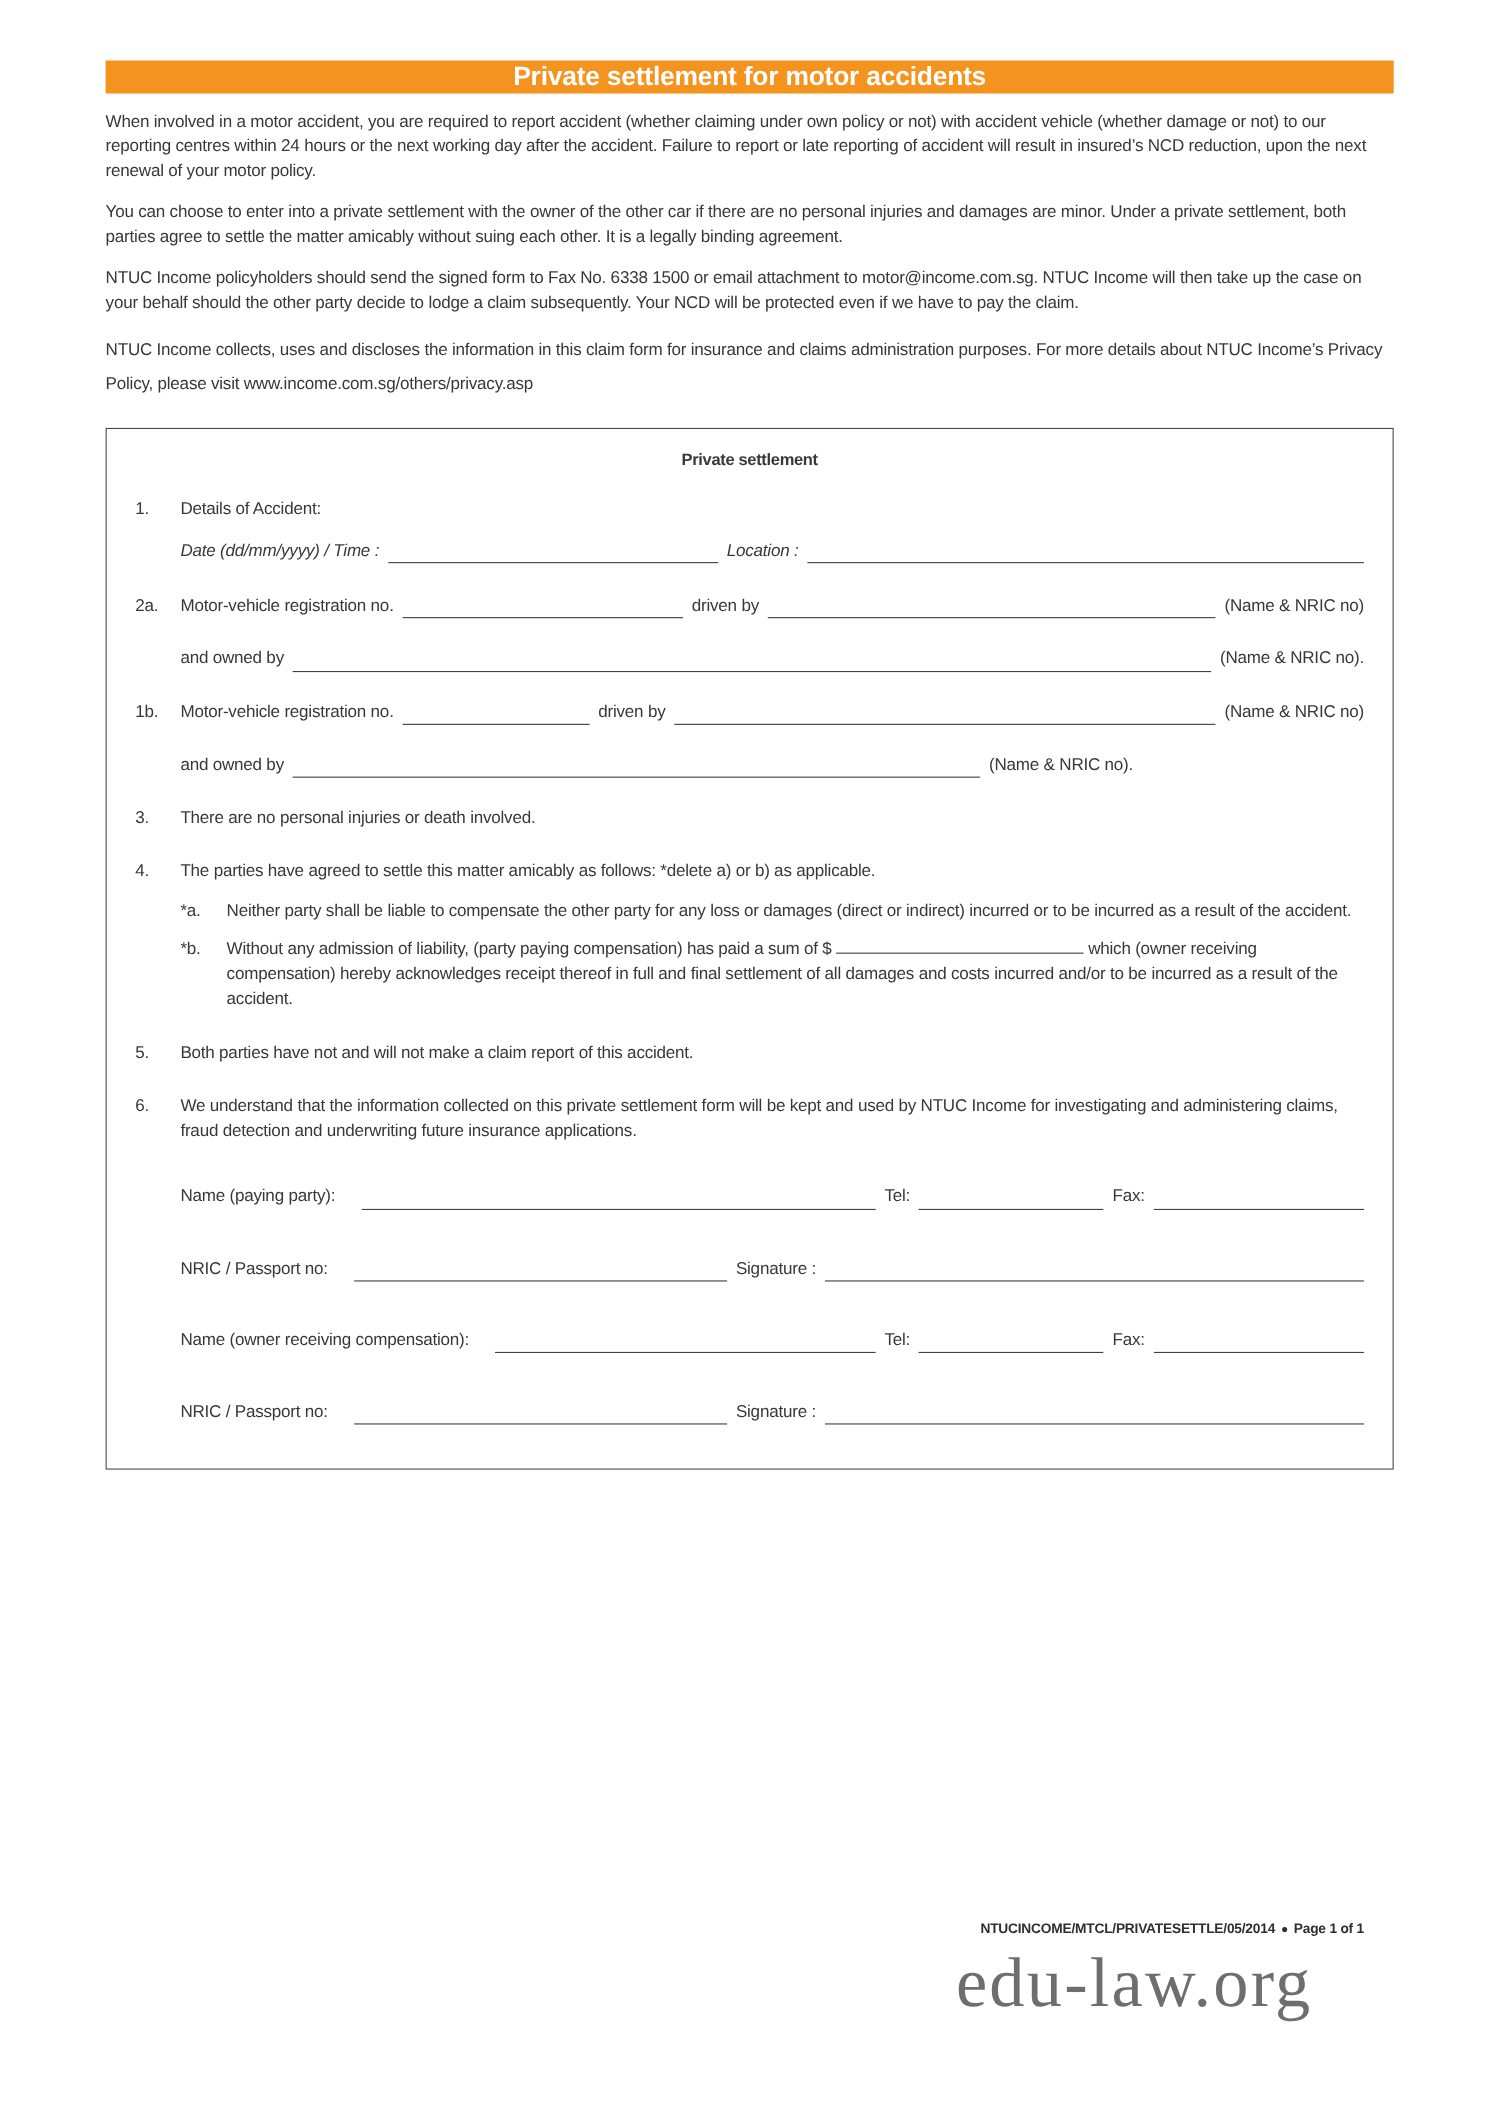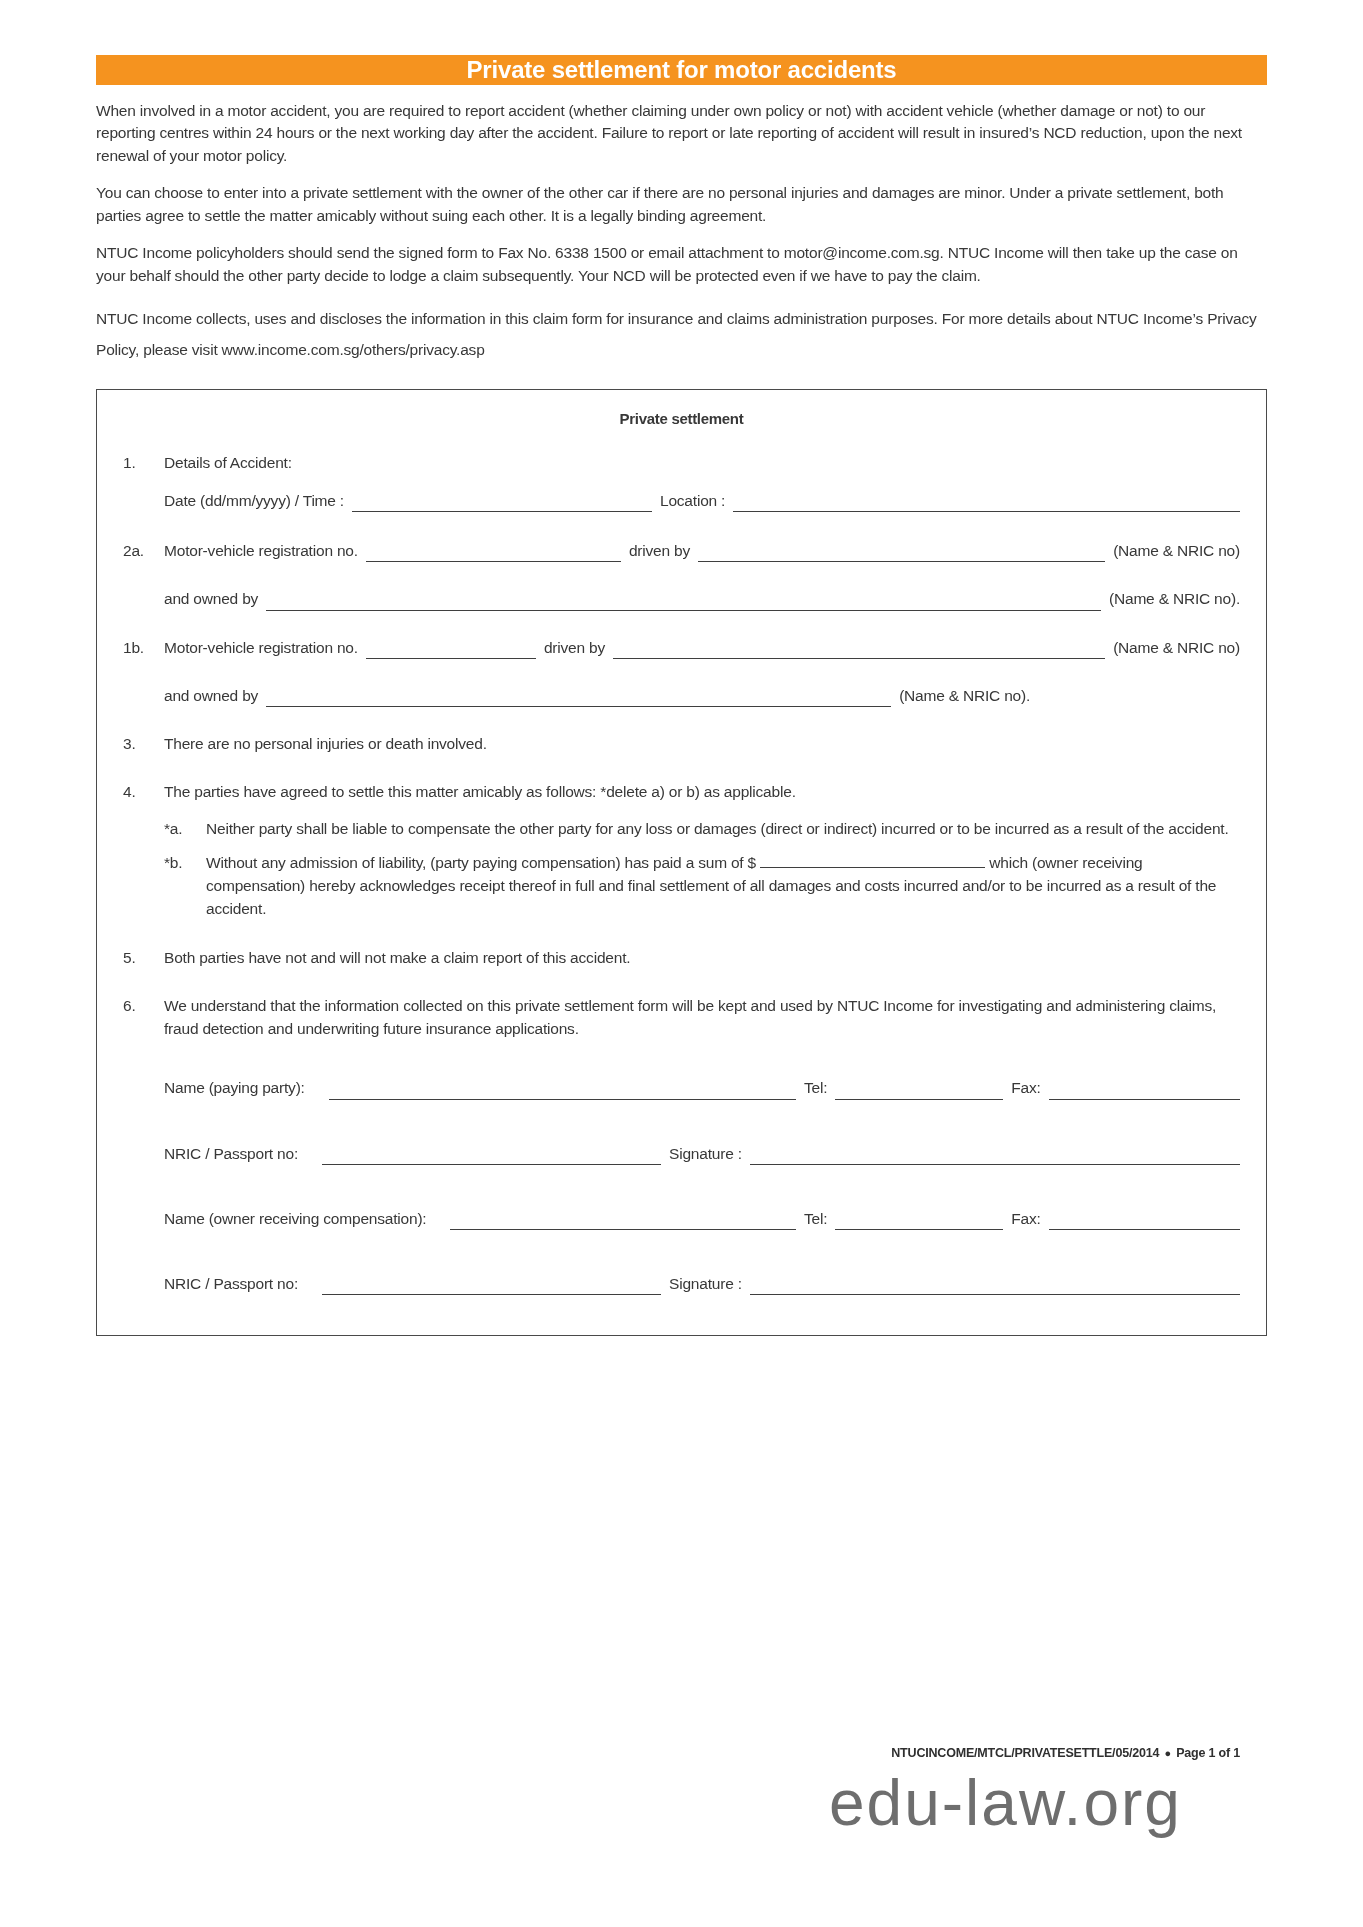"Date (dd/mm/yyyy) / Time :" .mt-date { font-style: none -> italic }
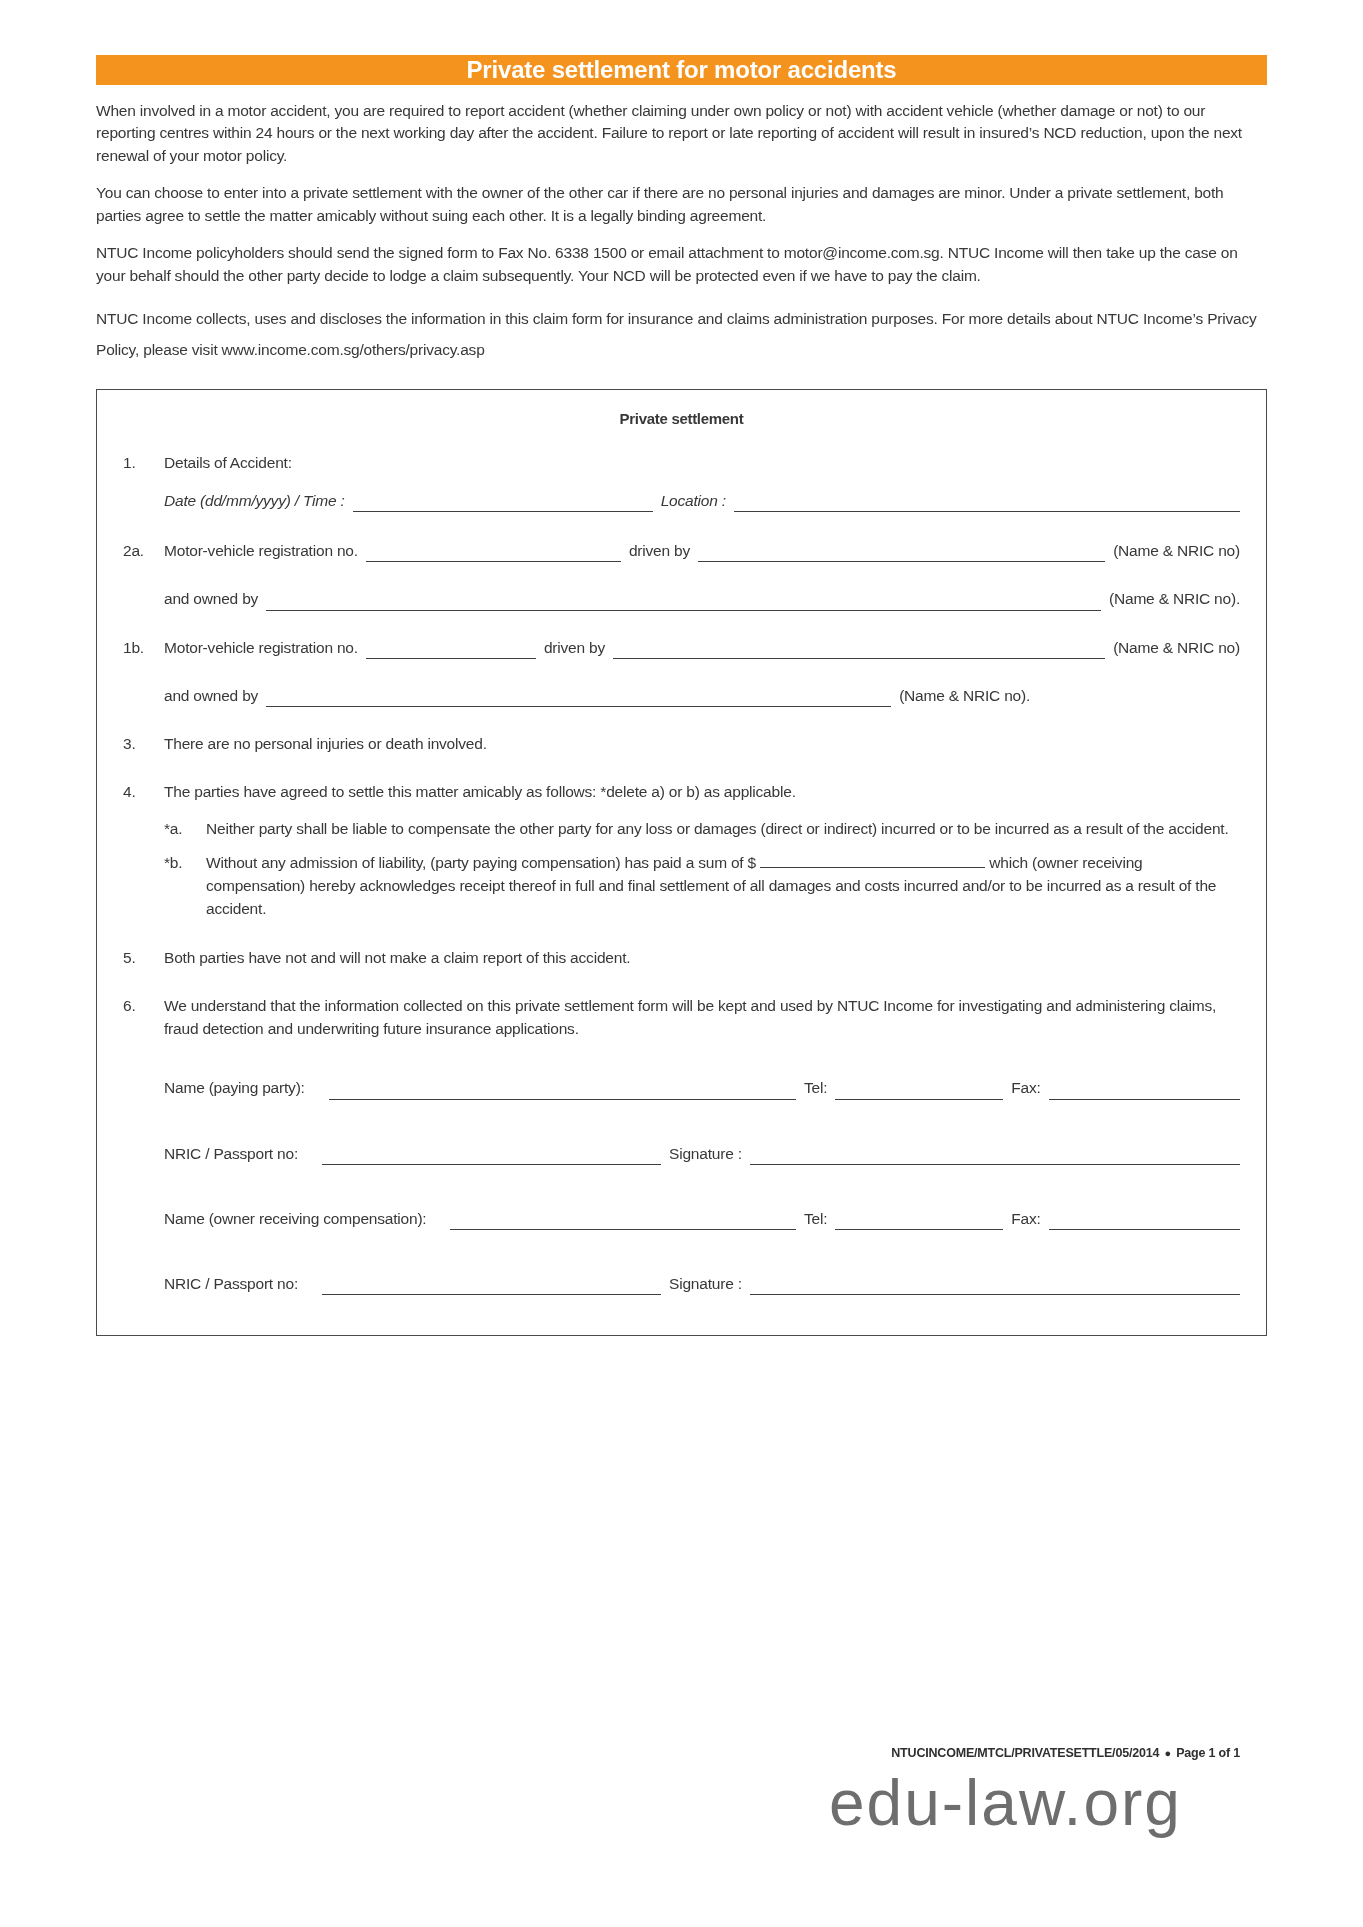"edu-law.org" .watermark { font-family: Liberation Sans, sans-serif -> Liberation Serif, serif; left: 829px -> 869px }
